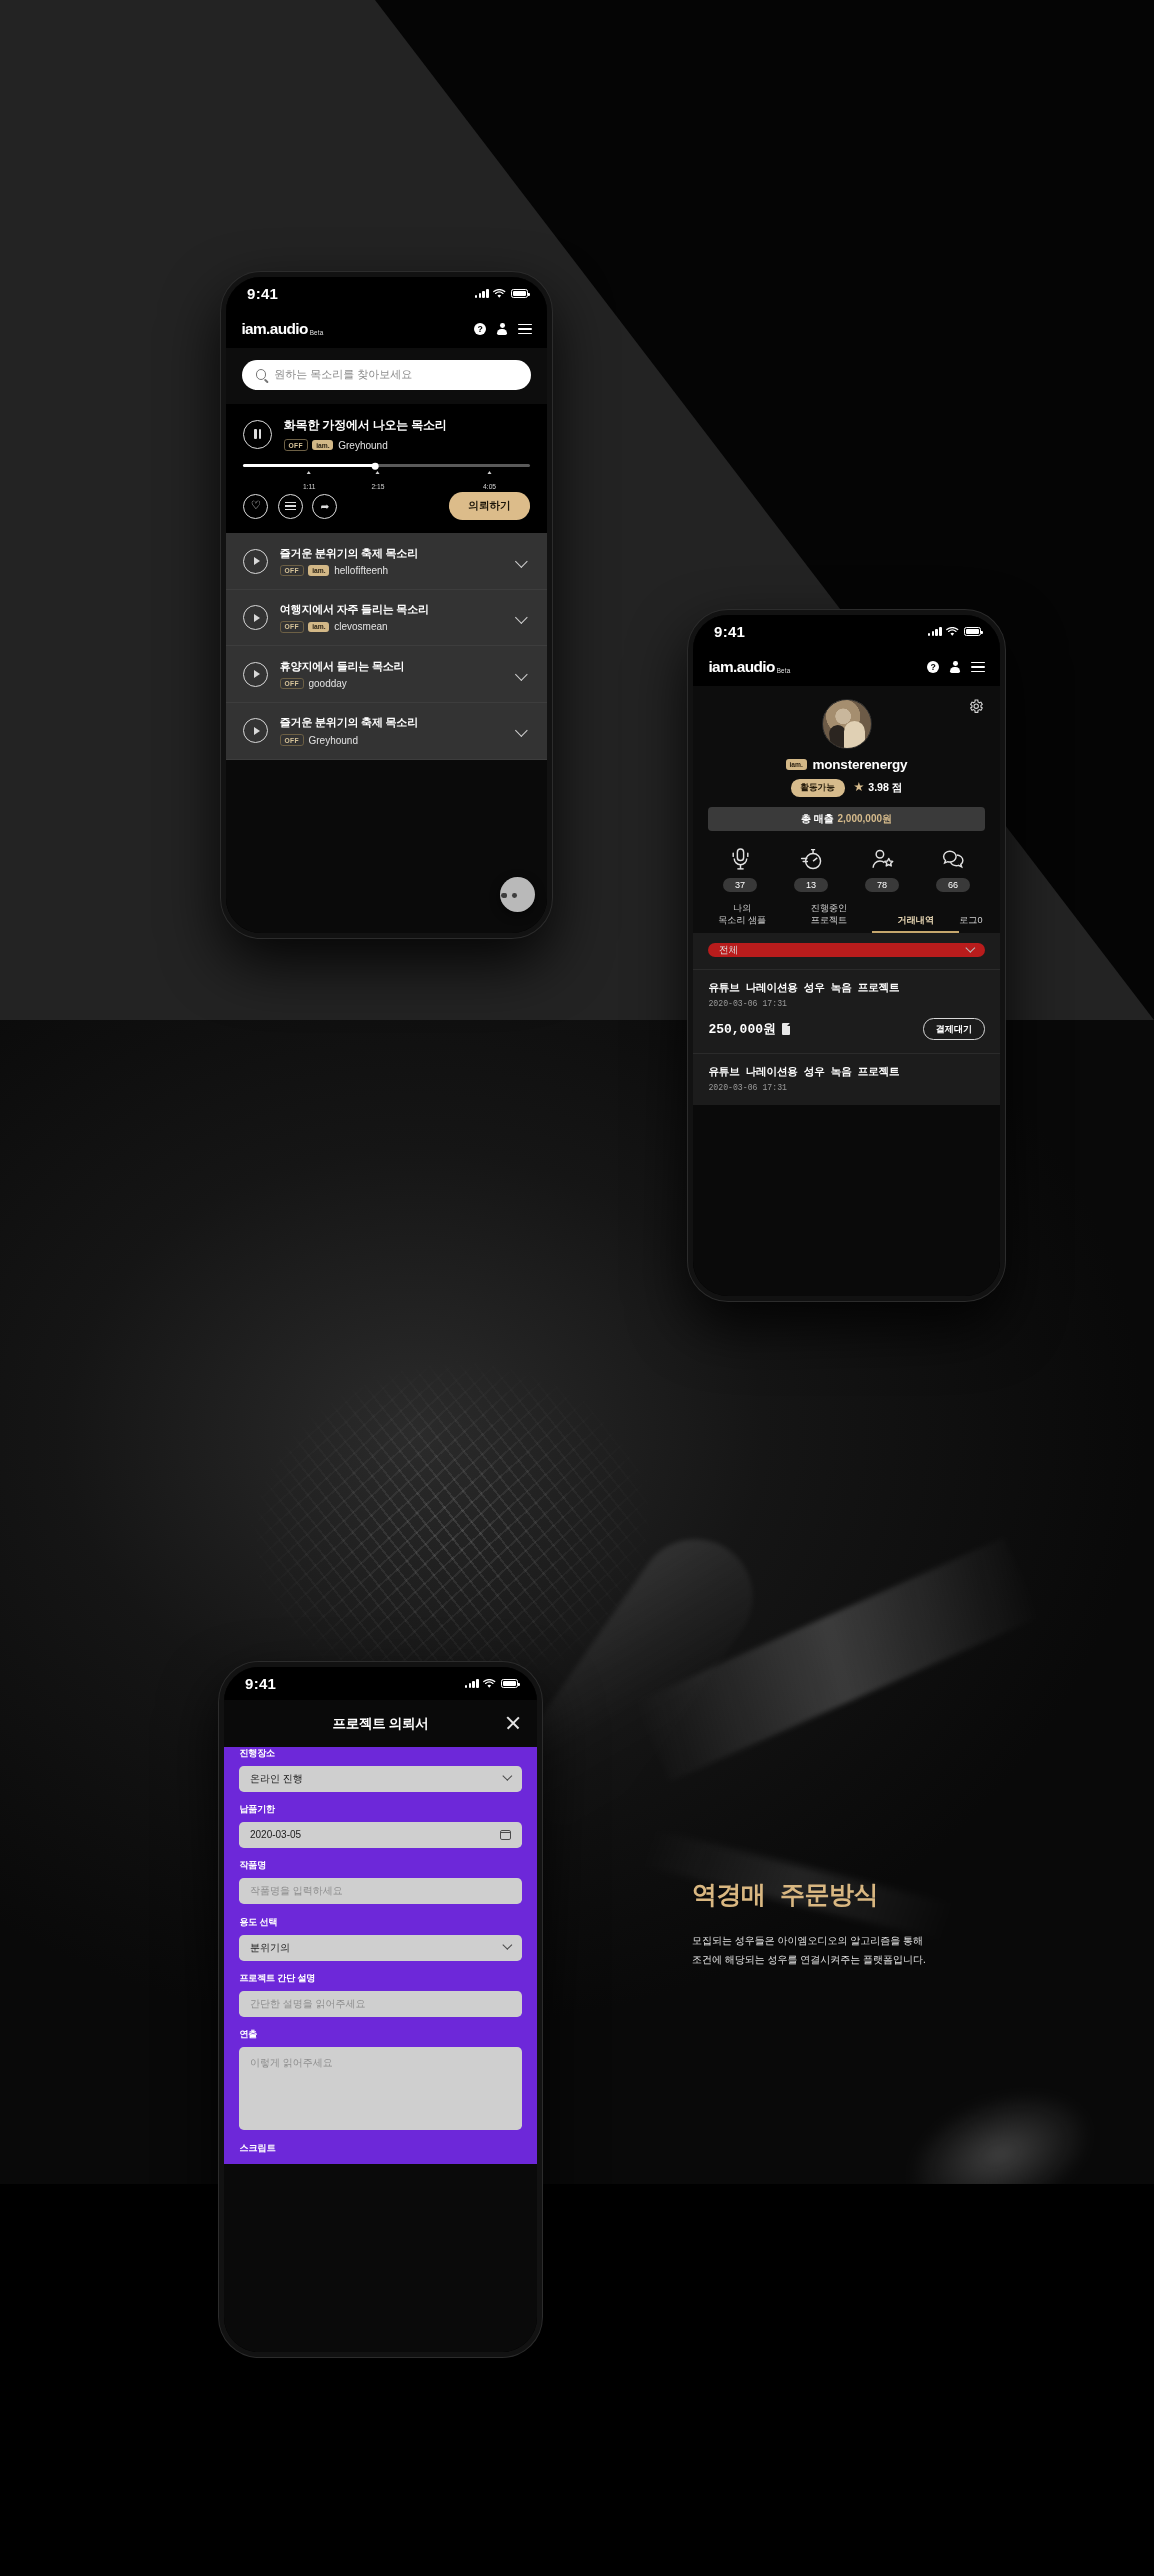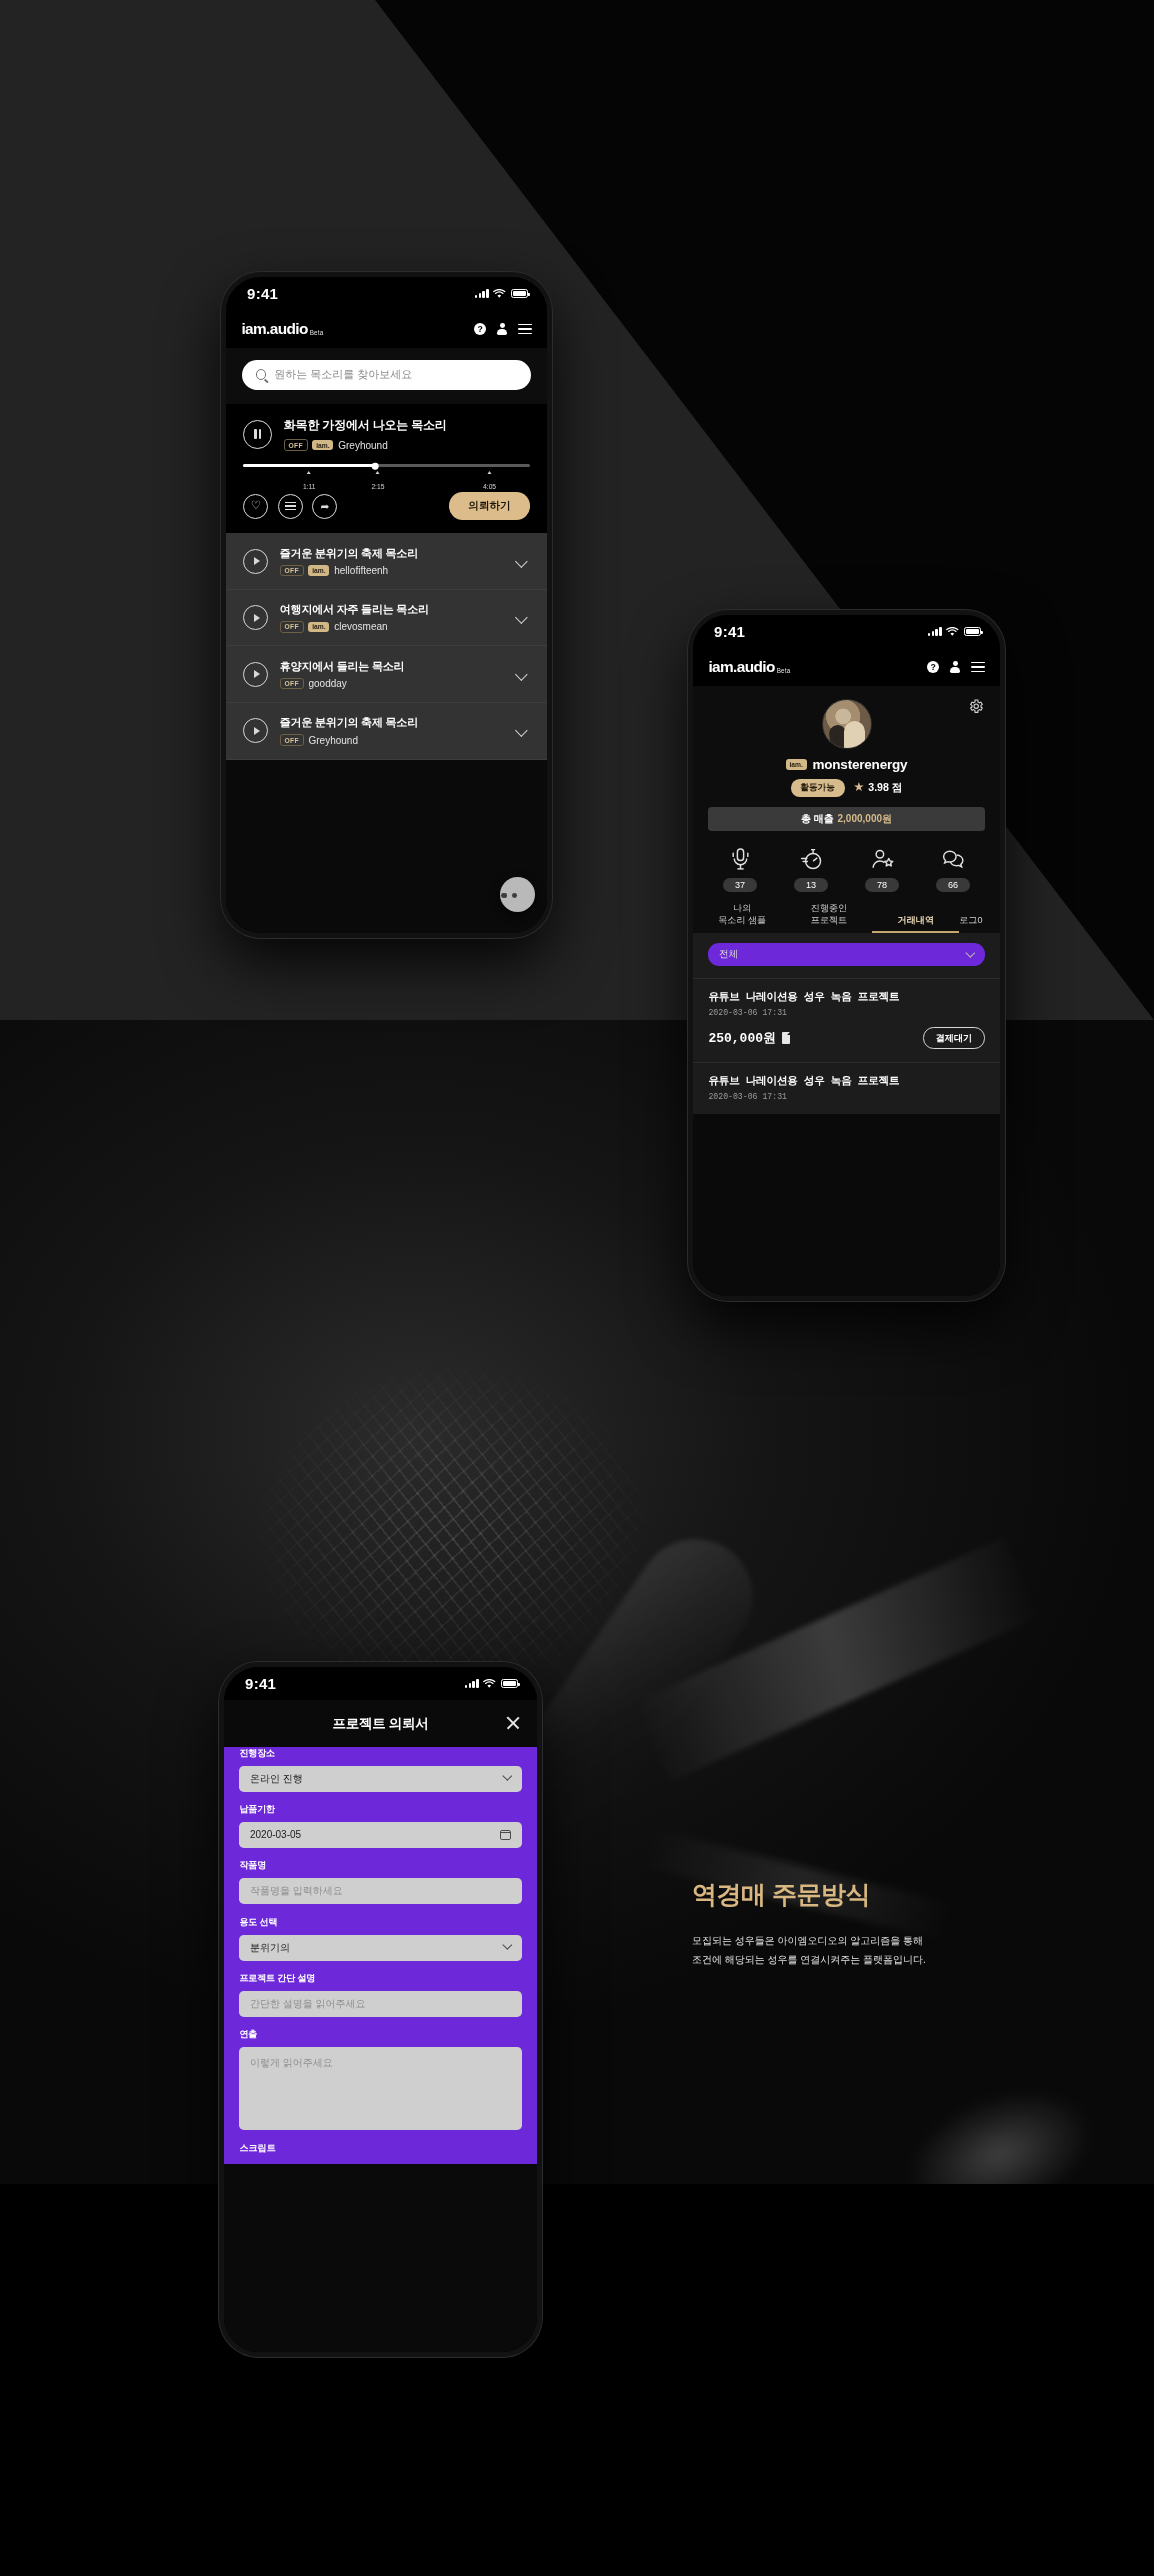"전체" .select-dark { background: #6d28d9 -> #b91c1c; height: 23px -> 14px }
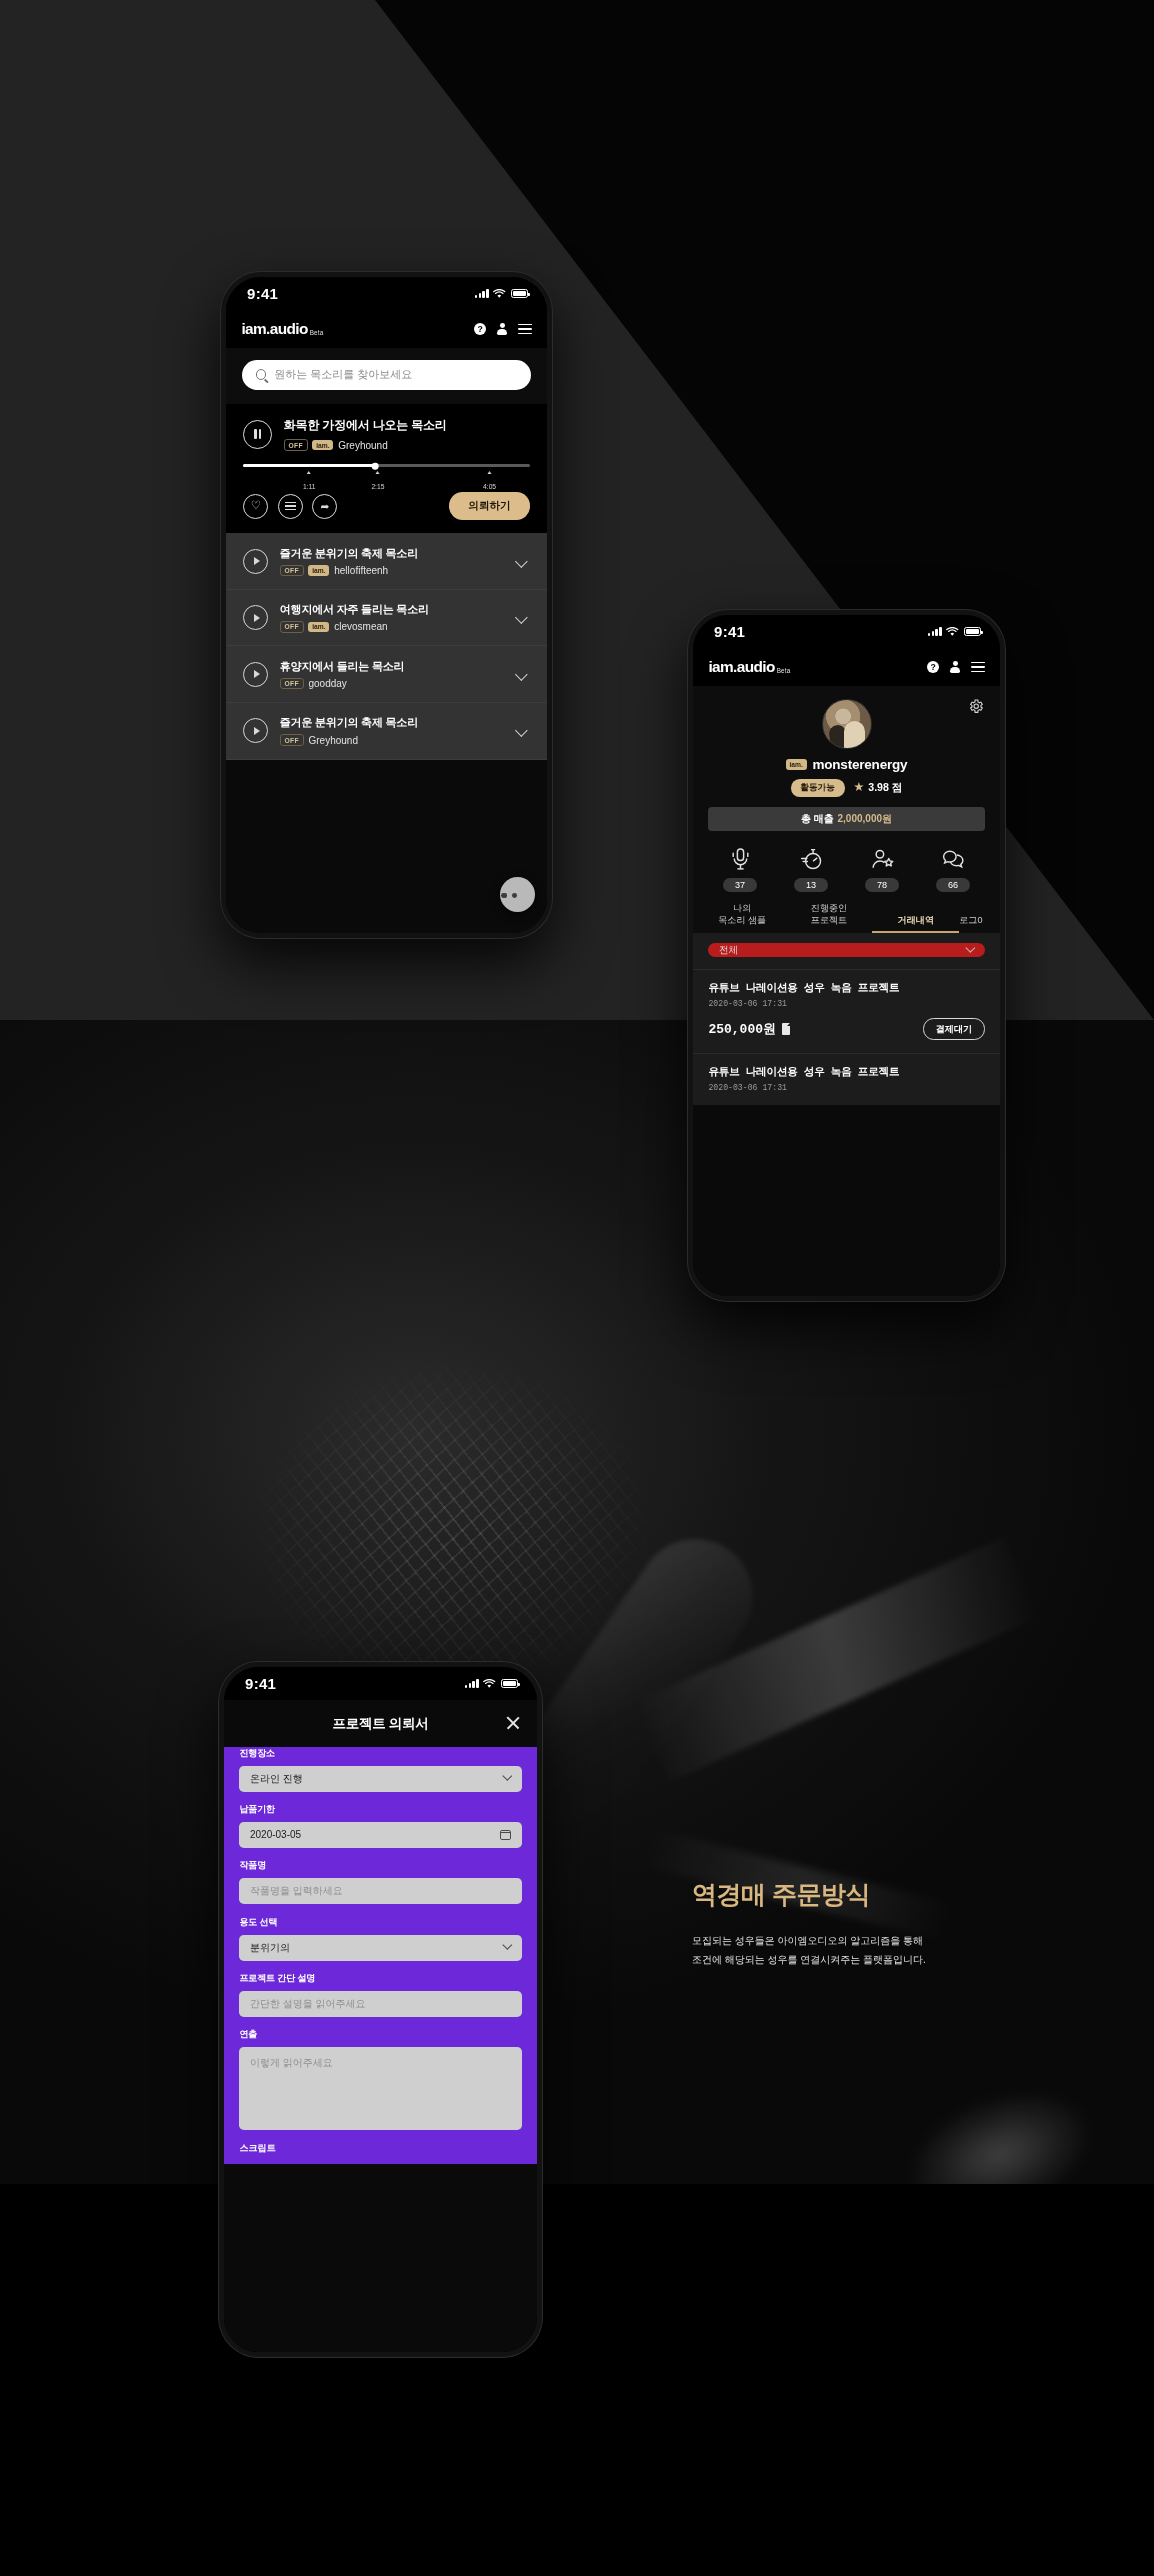"역경매 주문방식" #copy h2 { font-family: none -> Liberation Mono, monospace }
